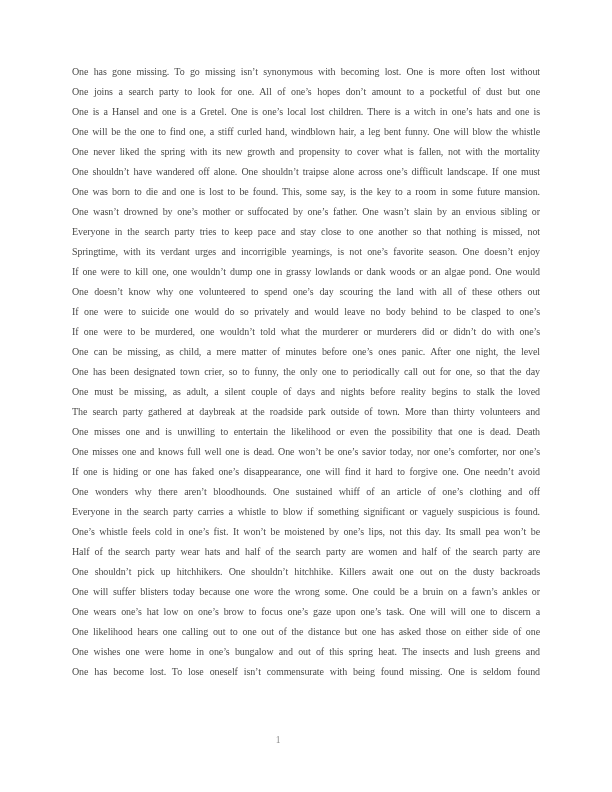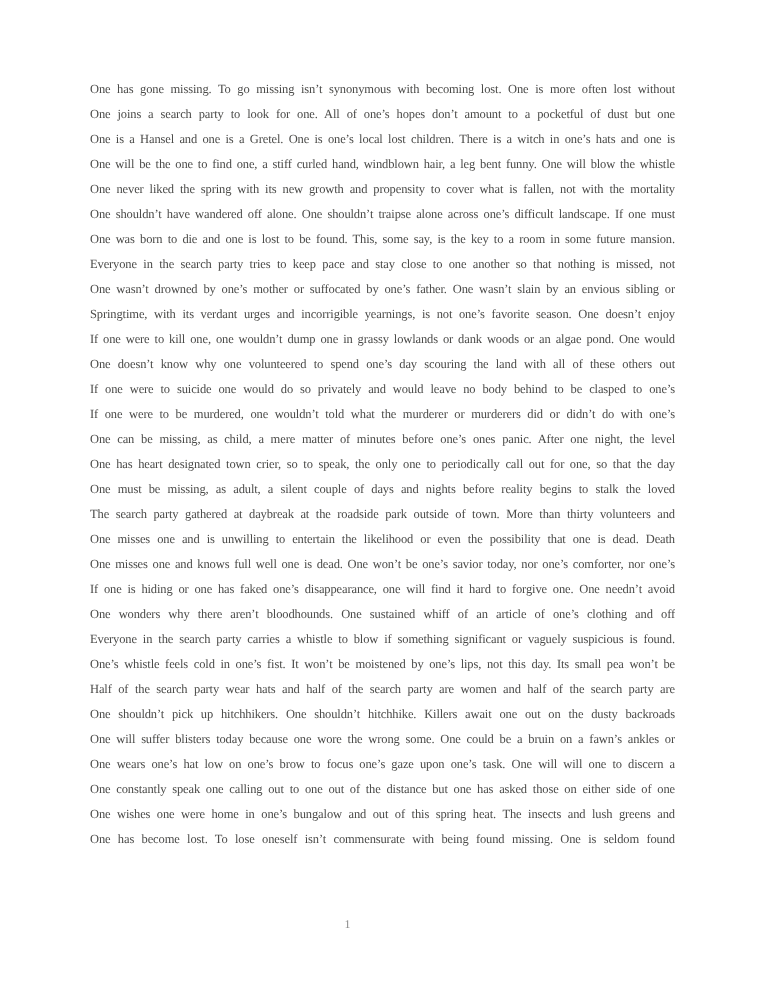"Everyone in the search party tries" div.line { order: before "One wasn’t drowned by one’s" -> after "One wasn’t drowned by one’s" }
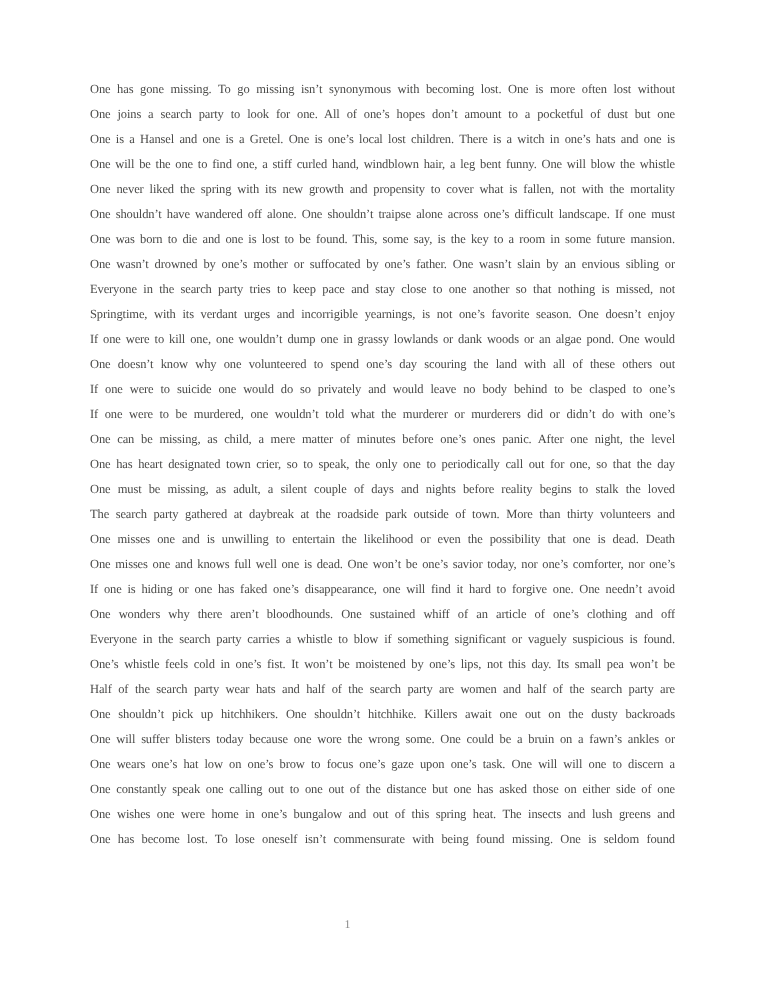"One has heart designated town" div.line { text: heart designated town crier, so to speak -> been designated town crier, so to funny }
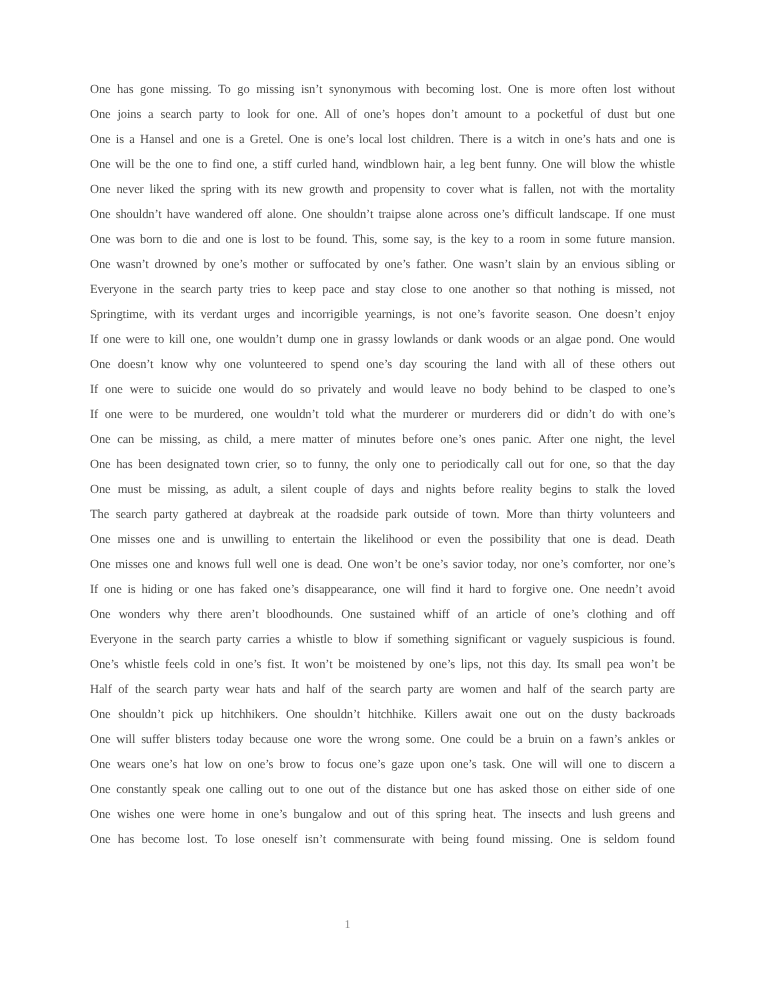"One constantly speak one calling" div.line { text: constantly speak -> likelihood hears }
